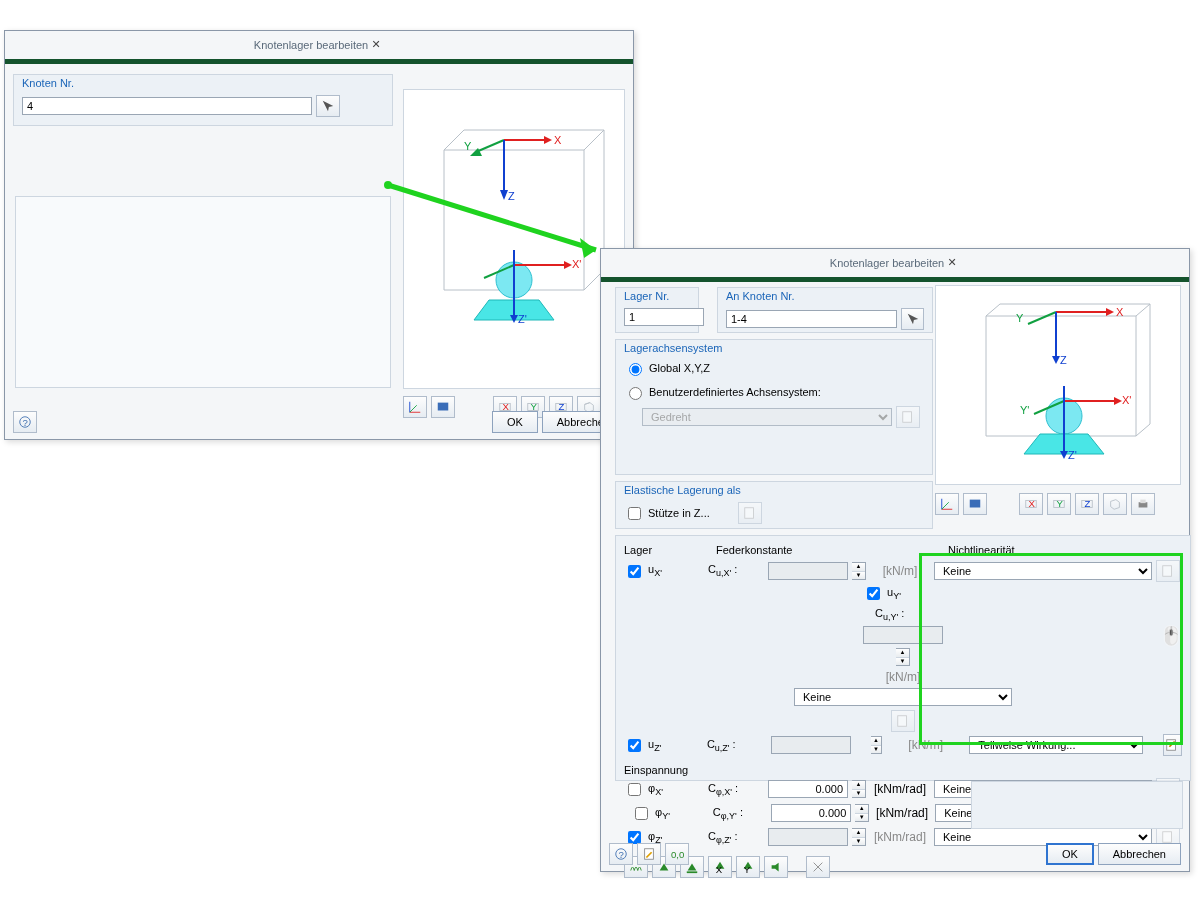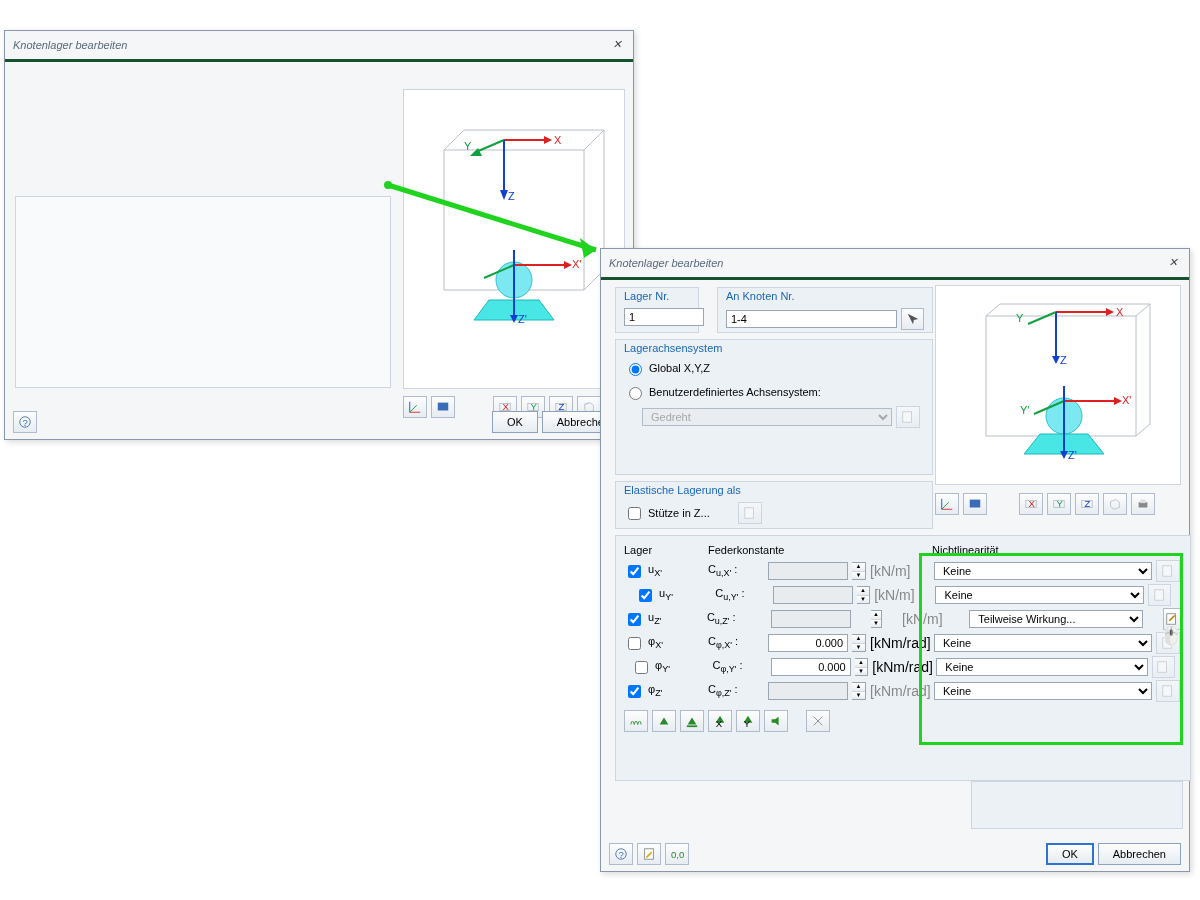"Knotenlager bearbeiten" .titlebar { border-bottom: 3px solid #14532d -> 5px solid #14532d; font-style: italic -> none; justify-content: space-between -> center }
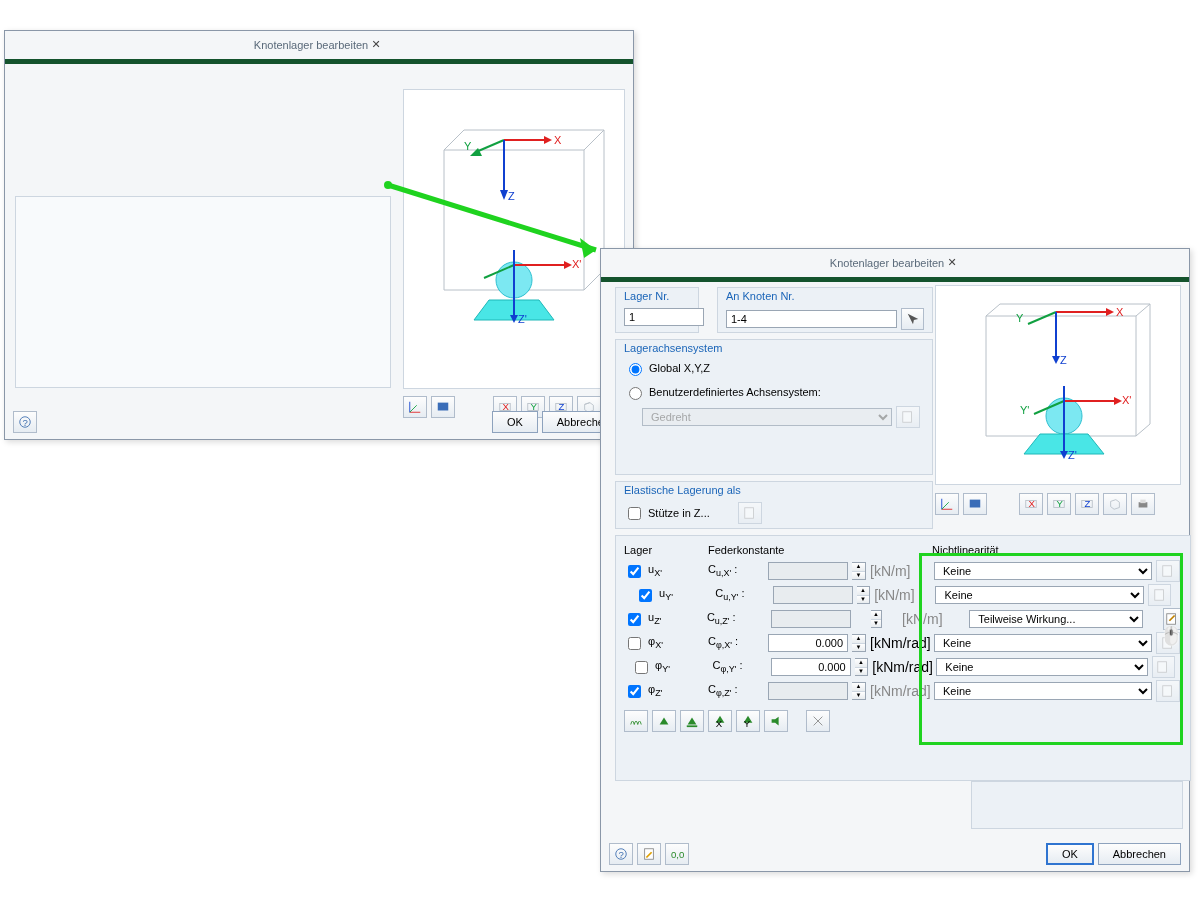"Knoten Nr." div.fset { html: none -> <div> <div>Knoten Nr.</div> <div> <input> <span> <svg> <path></path> </svg> </span> </div> </div> }
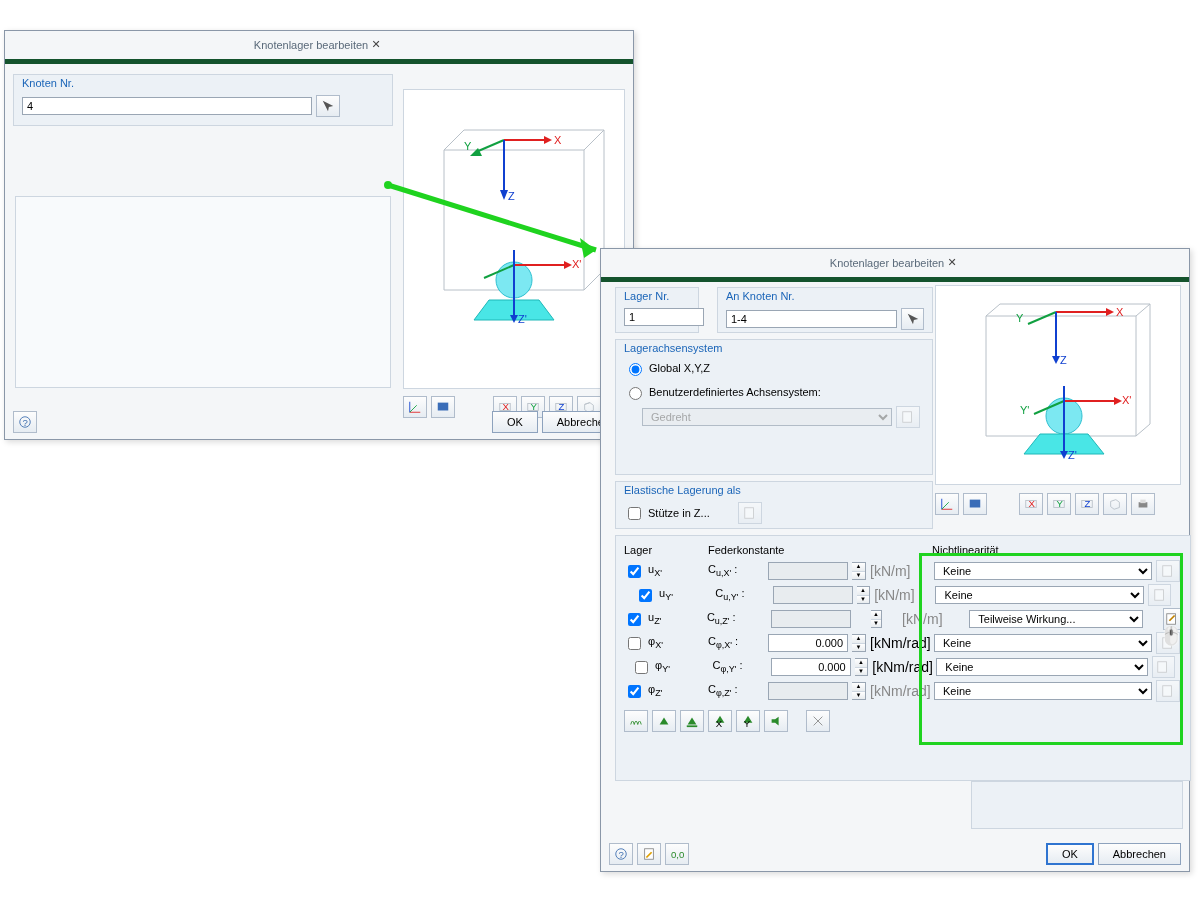"Lager" div.row { gap: 4px -> 12px }
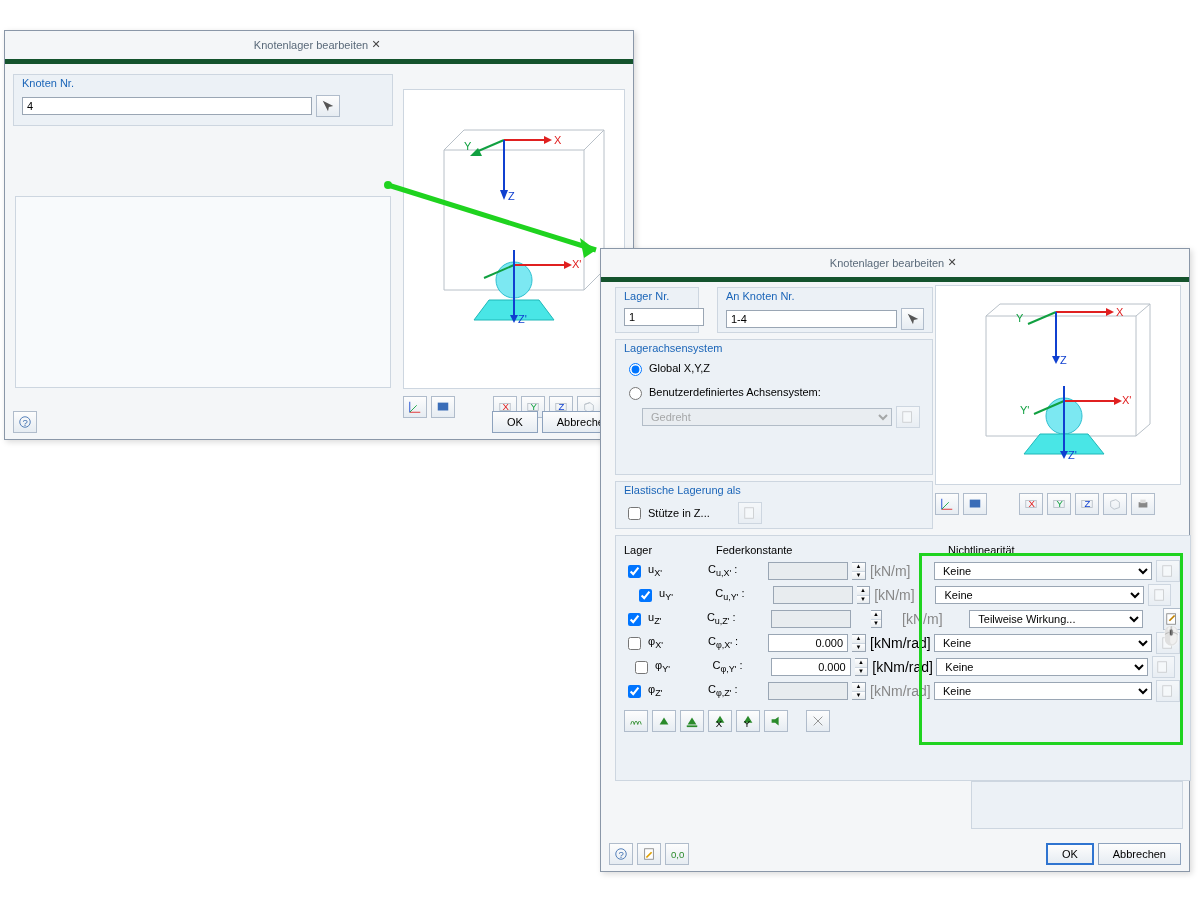"[kN/m]" .unit { font-size: 14px -> 12px; text-align: none -> center }
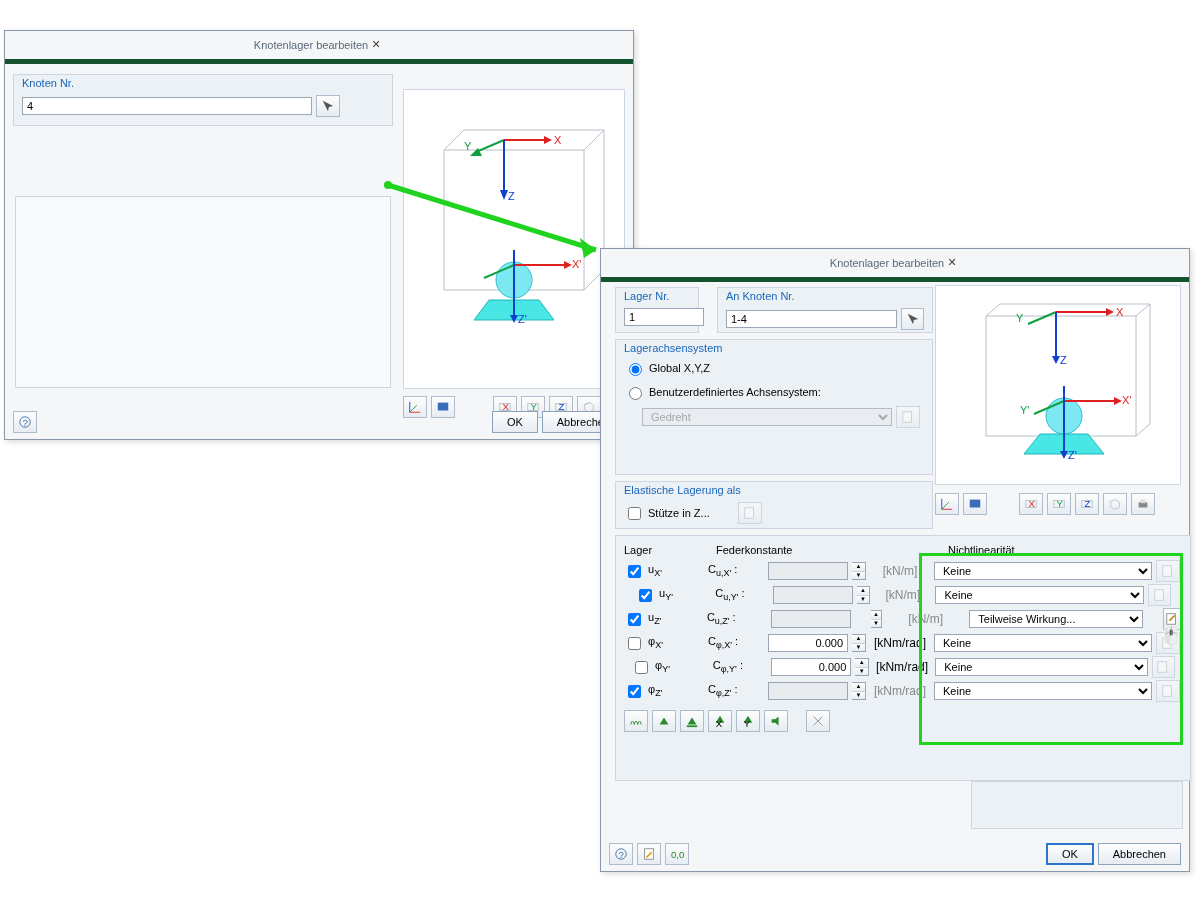"uY'" div.row { flex-direction: none -> column; margin: 2px 11px -> 2px 4px }
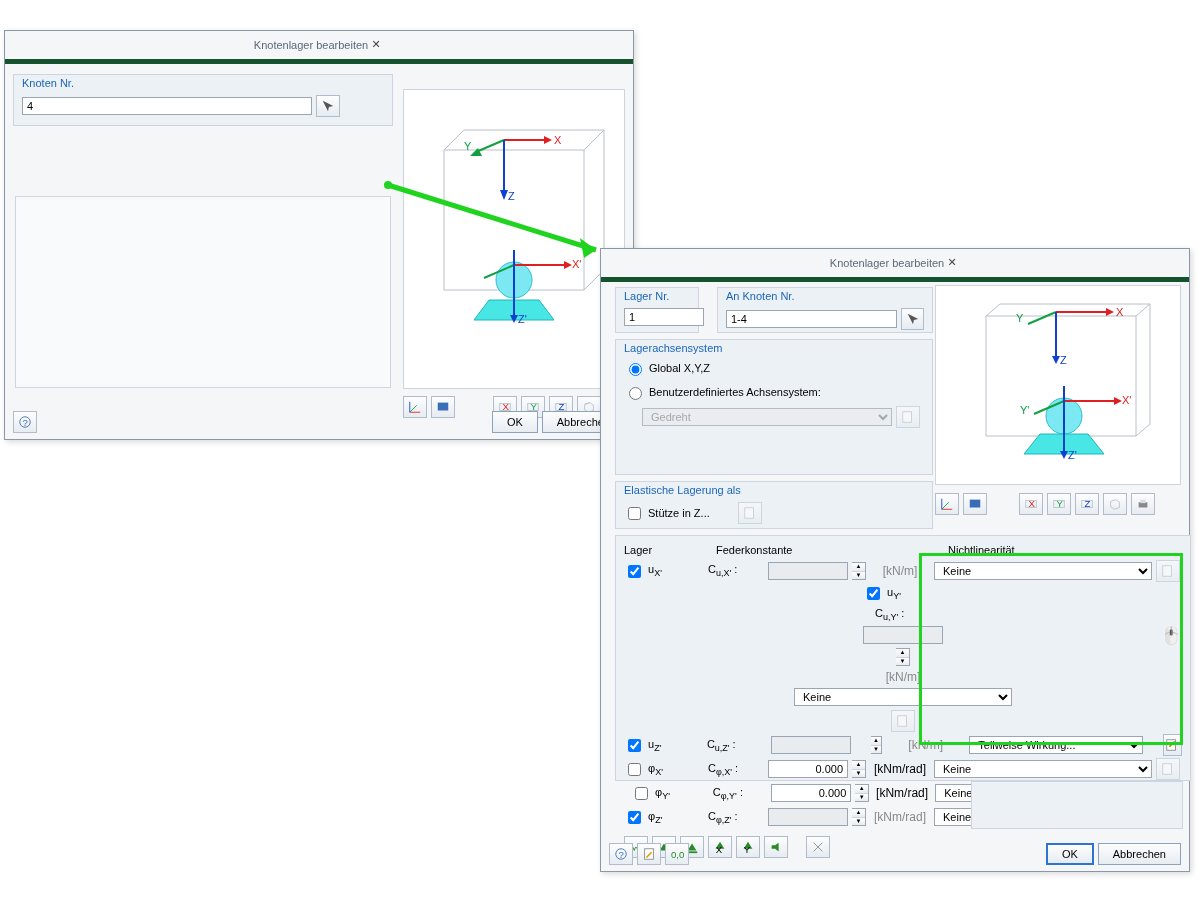"Einspannung" div { html: none -> <div>Einspannung</div> }
